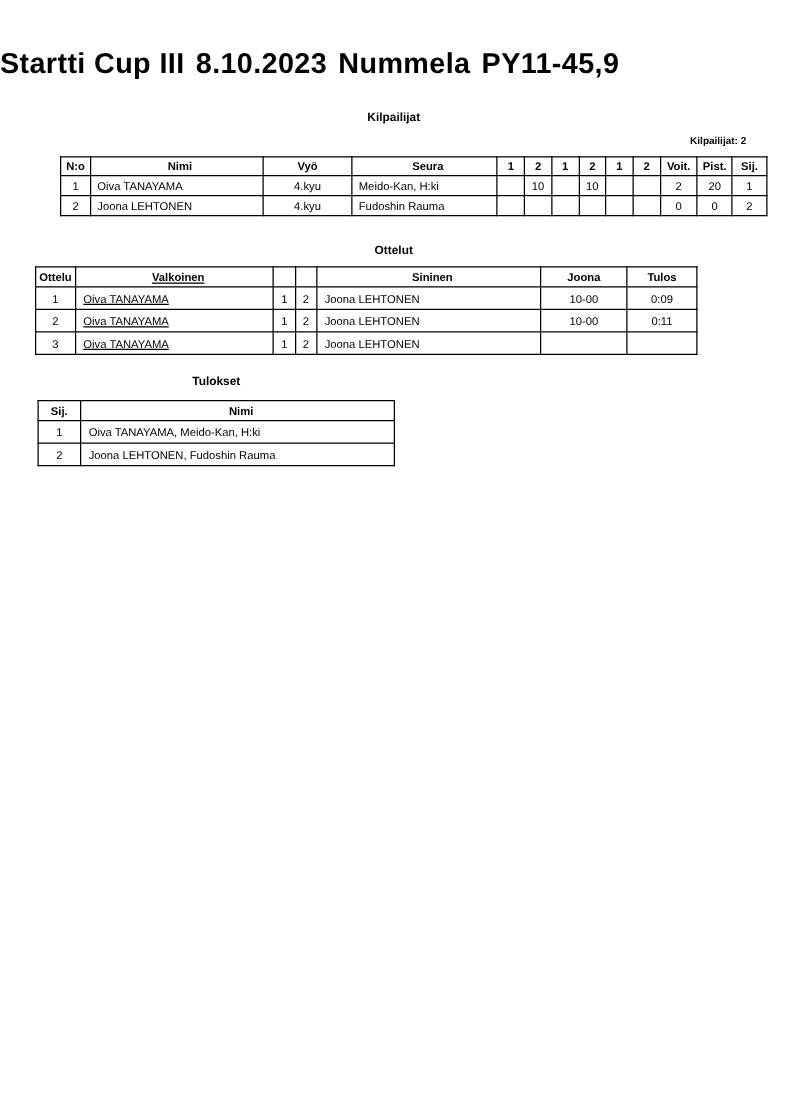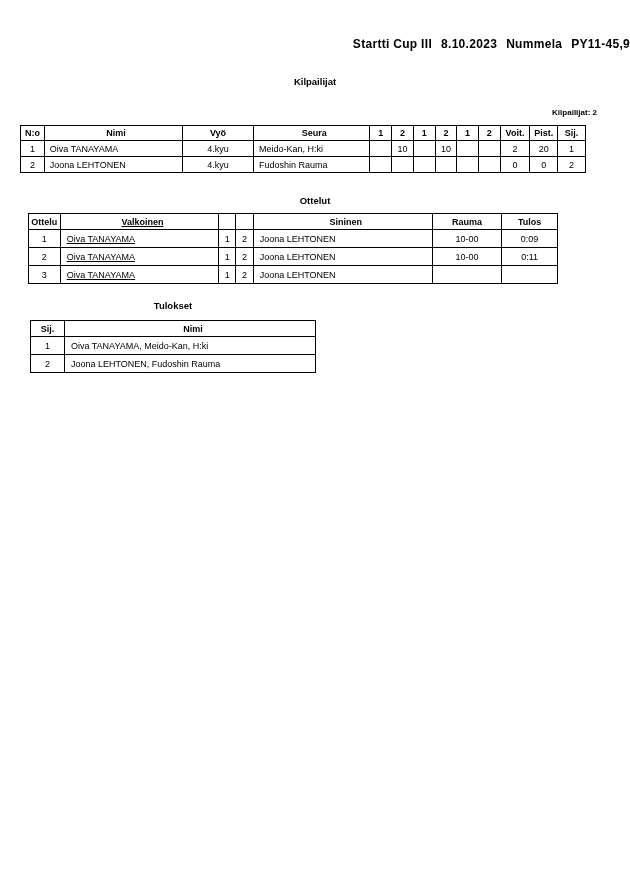"Startti Cup III 8.10.2023 Nummela" .title { font-size: 12px -> 23px; text-align: right -> left }
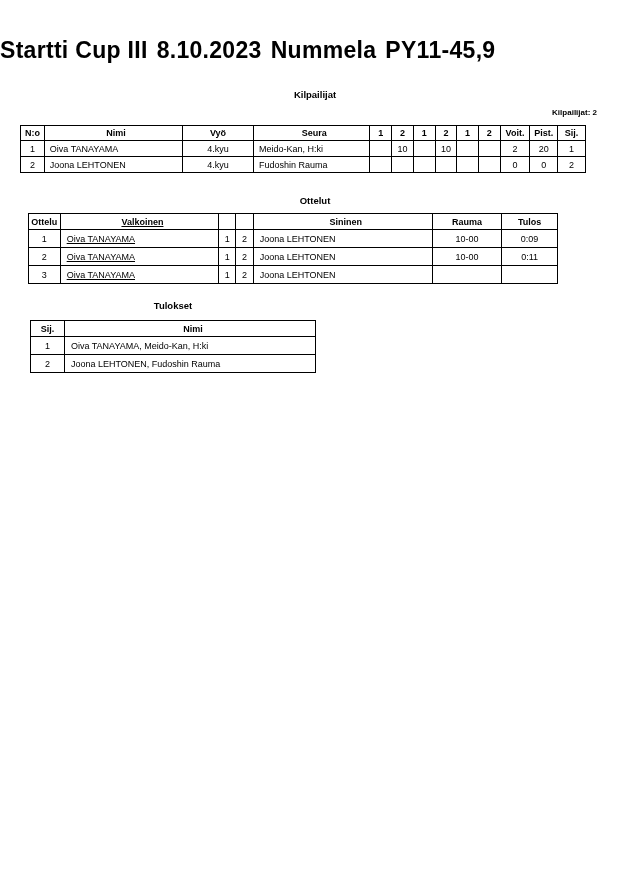"N:o" #competitors-table { left: 20px -> 48px }
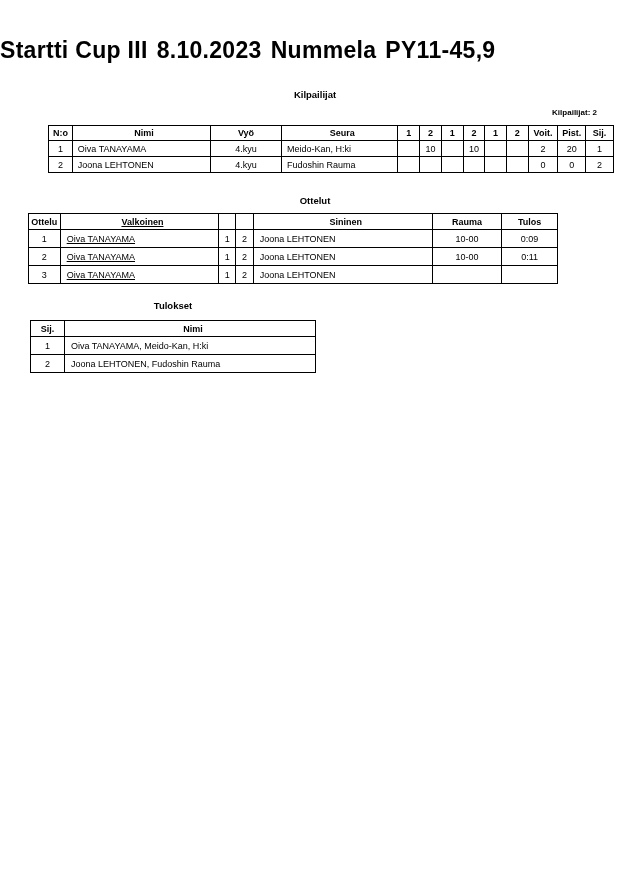"Rauma" th.m-result { text: Rauma -> Joona }
